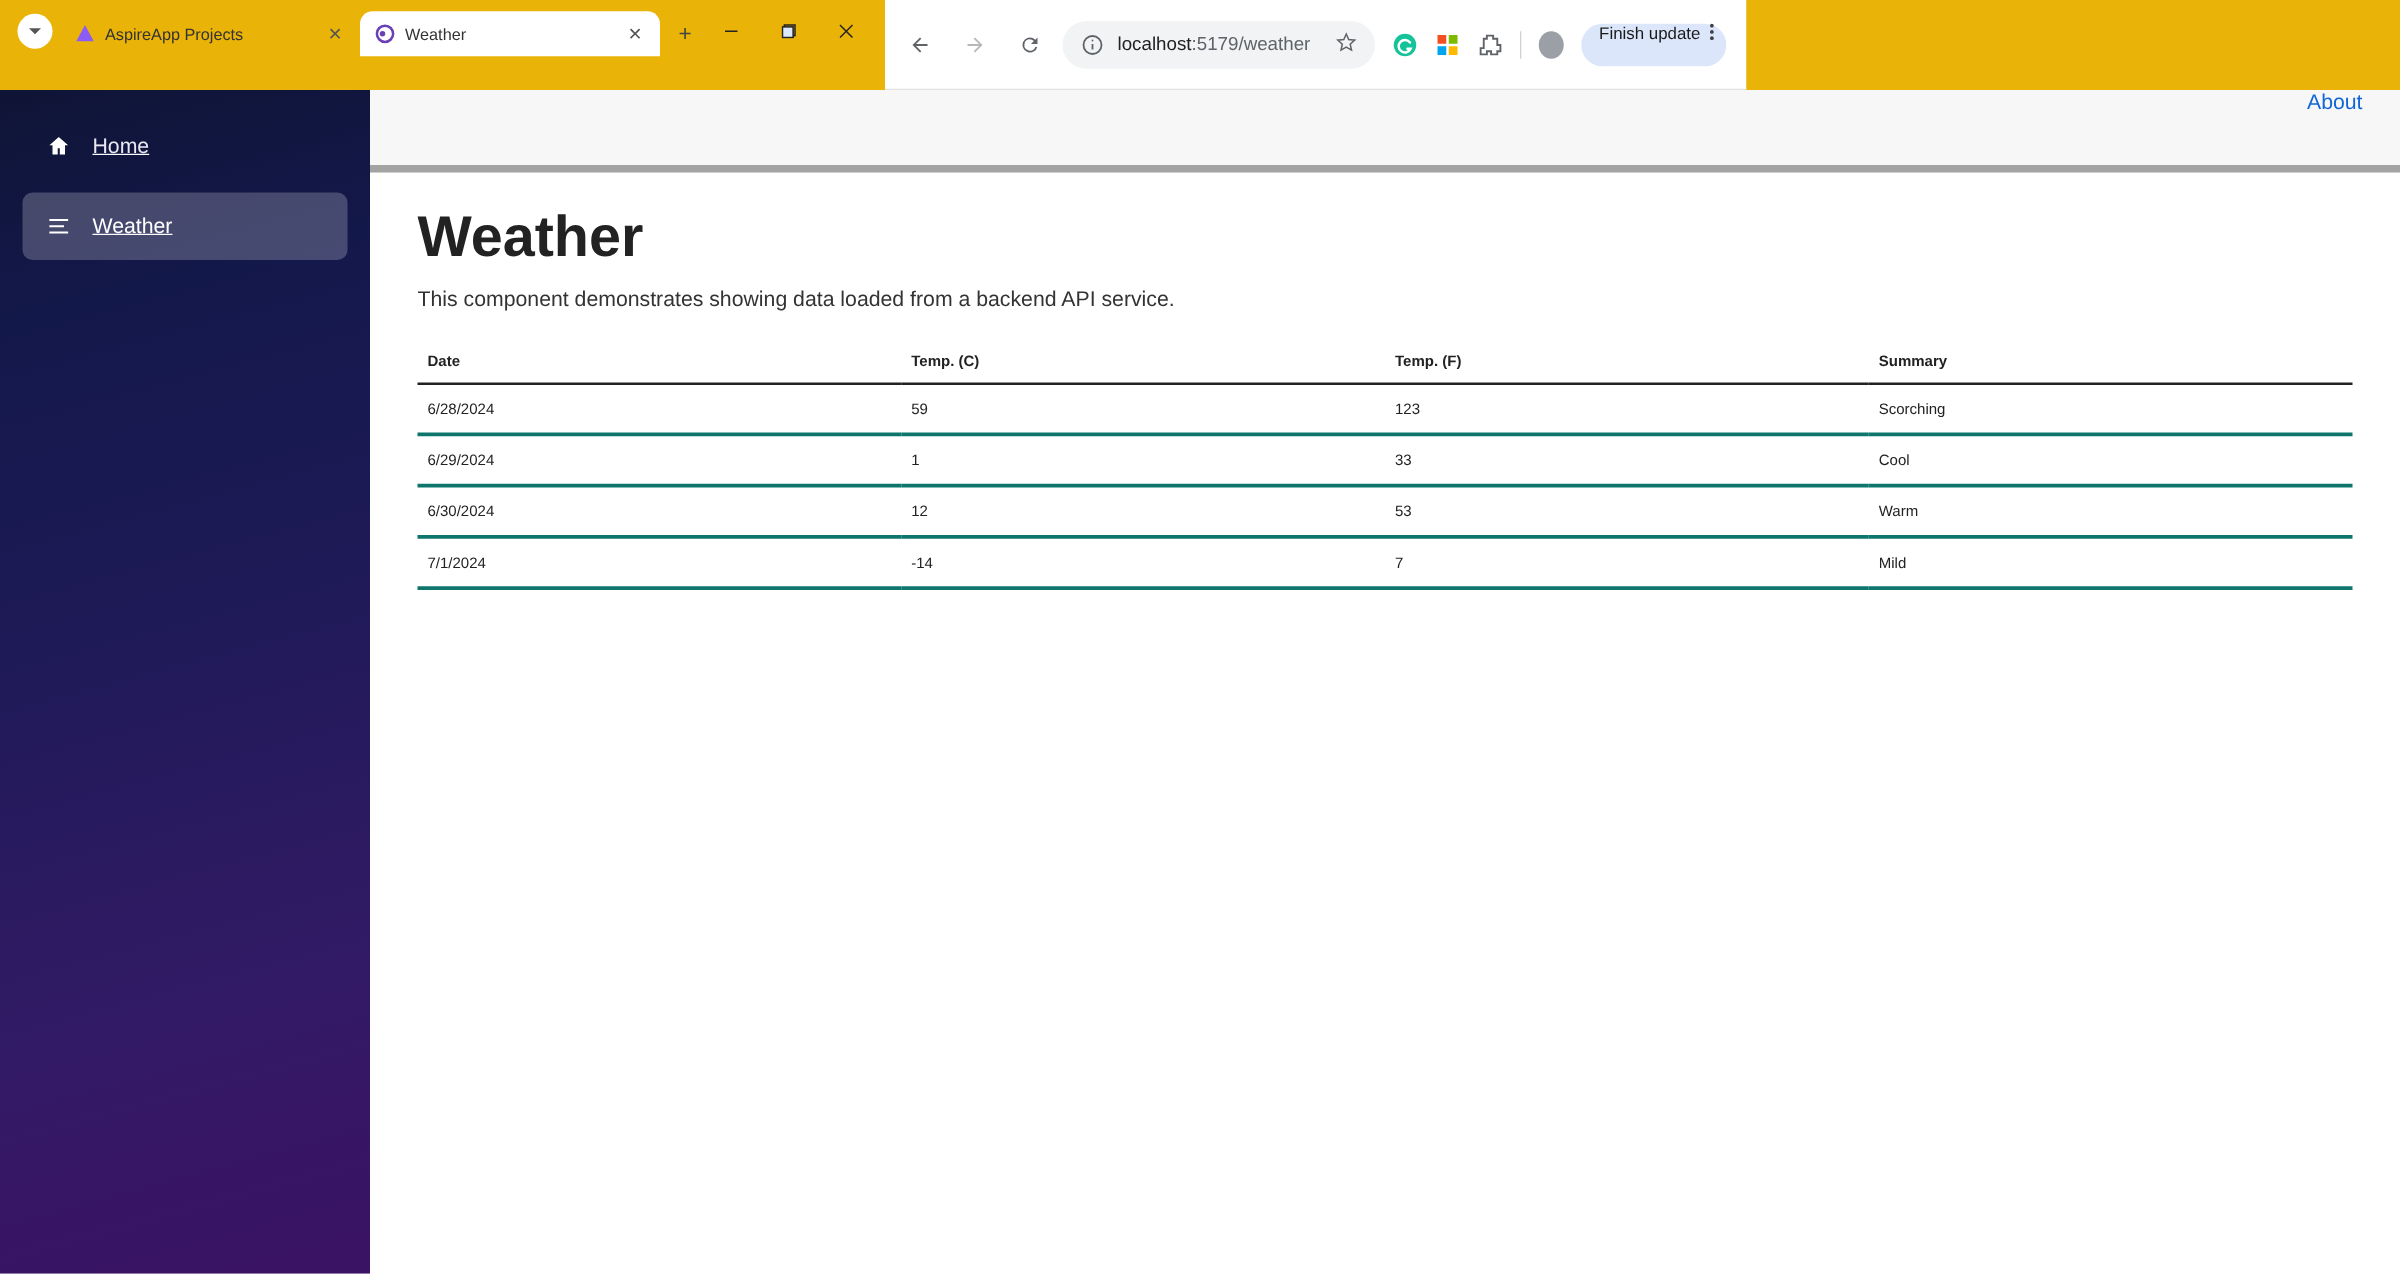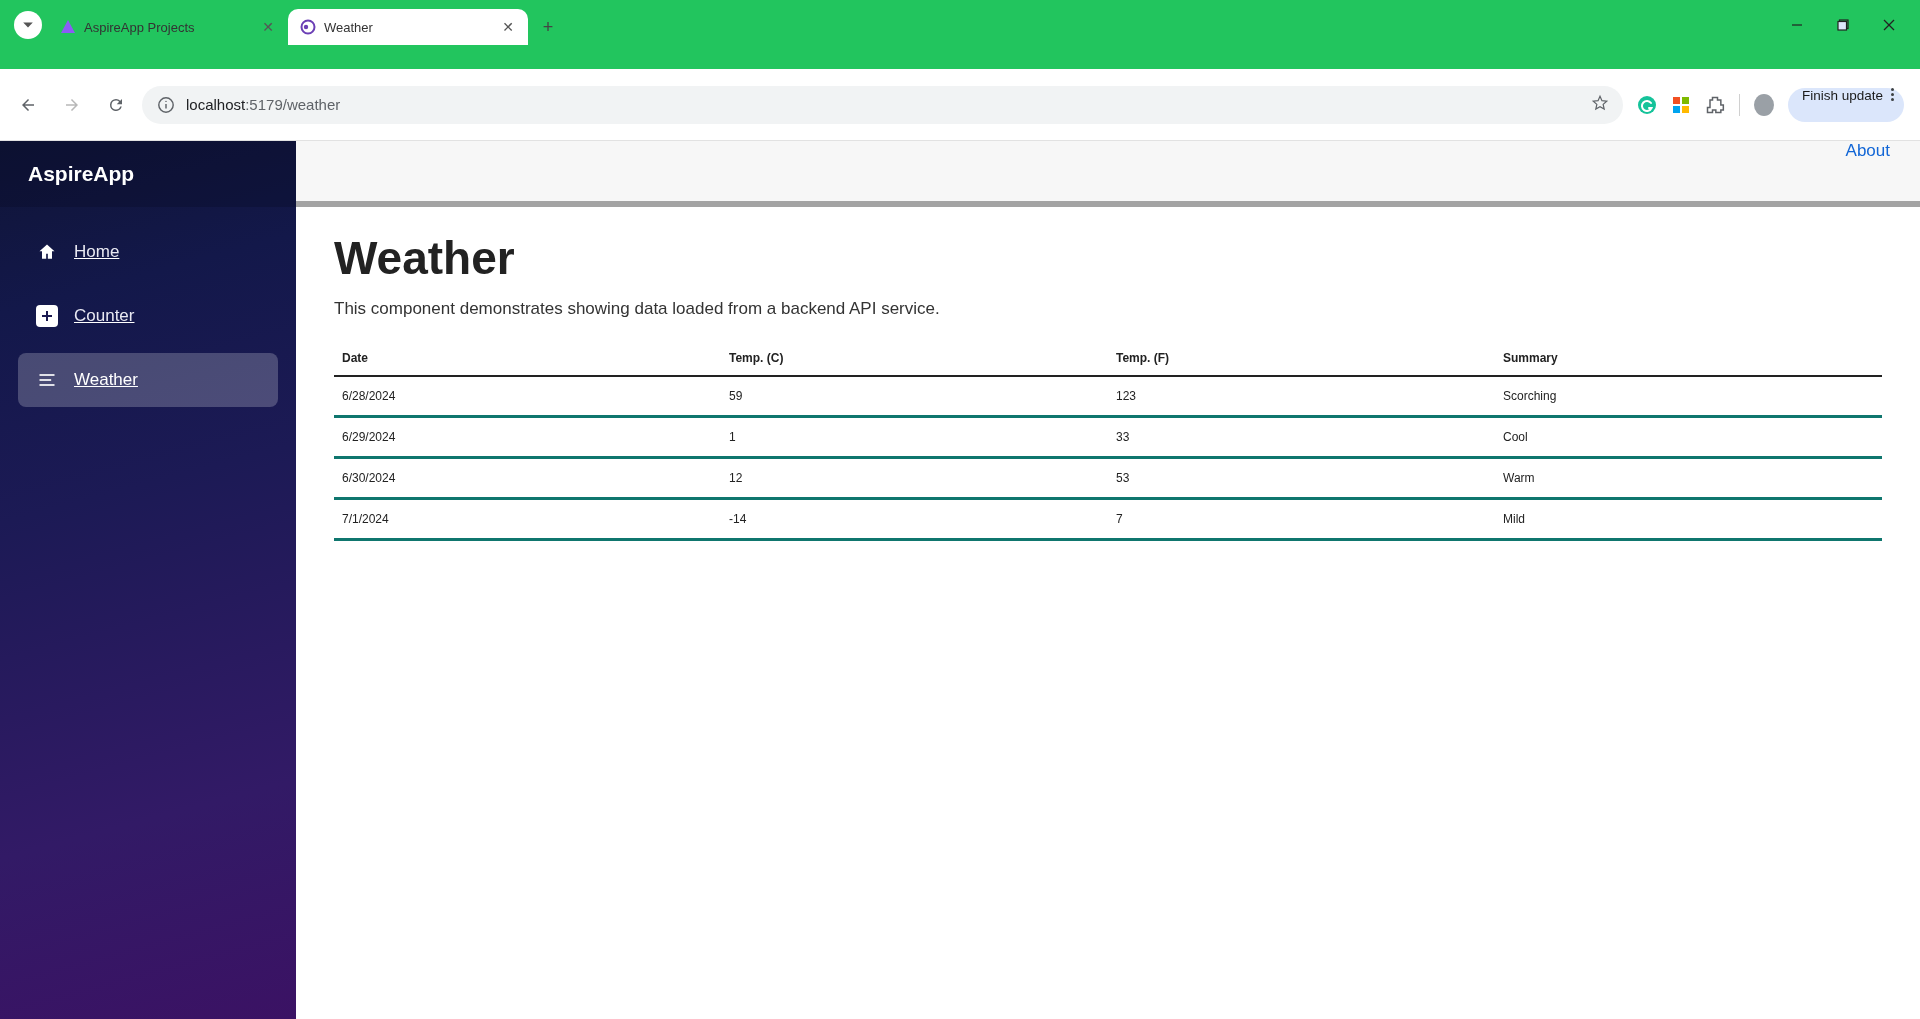"AspireApp Projects" .browser-chrome { background: #22c55e -> #eab308; flex-direction: column -> row; gap: 24px -> none }
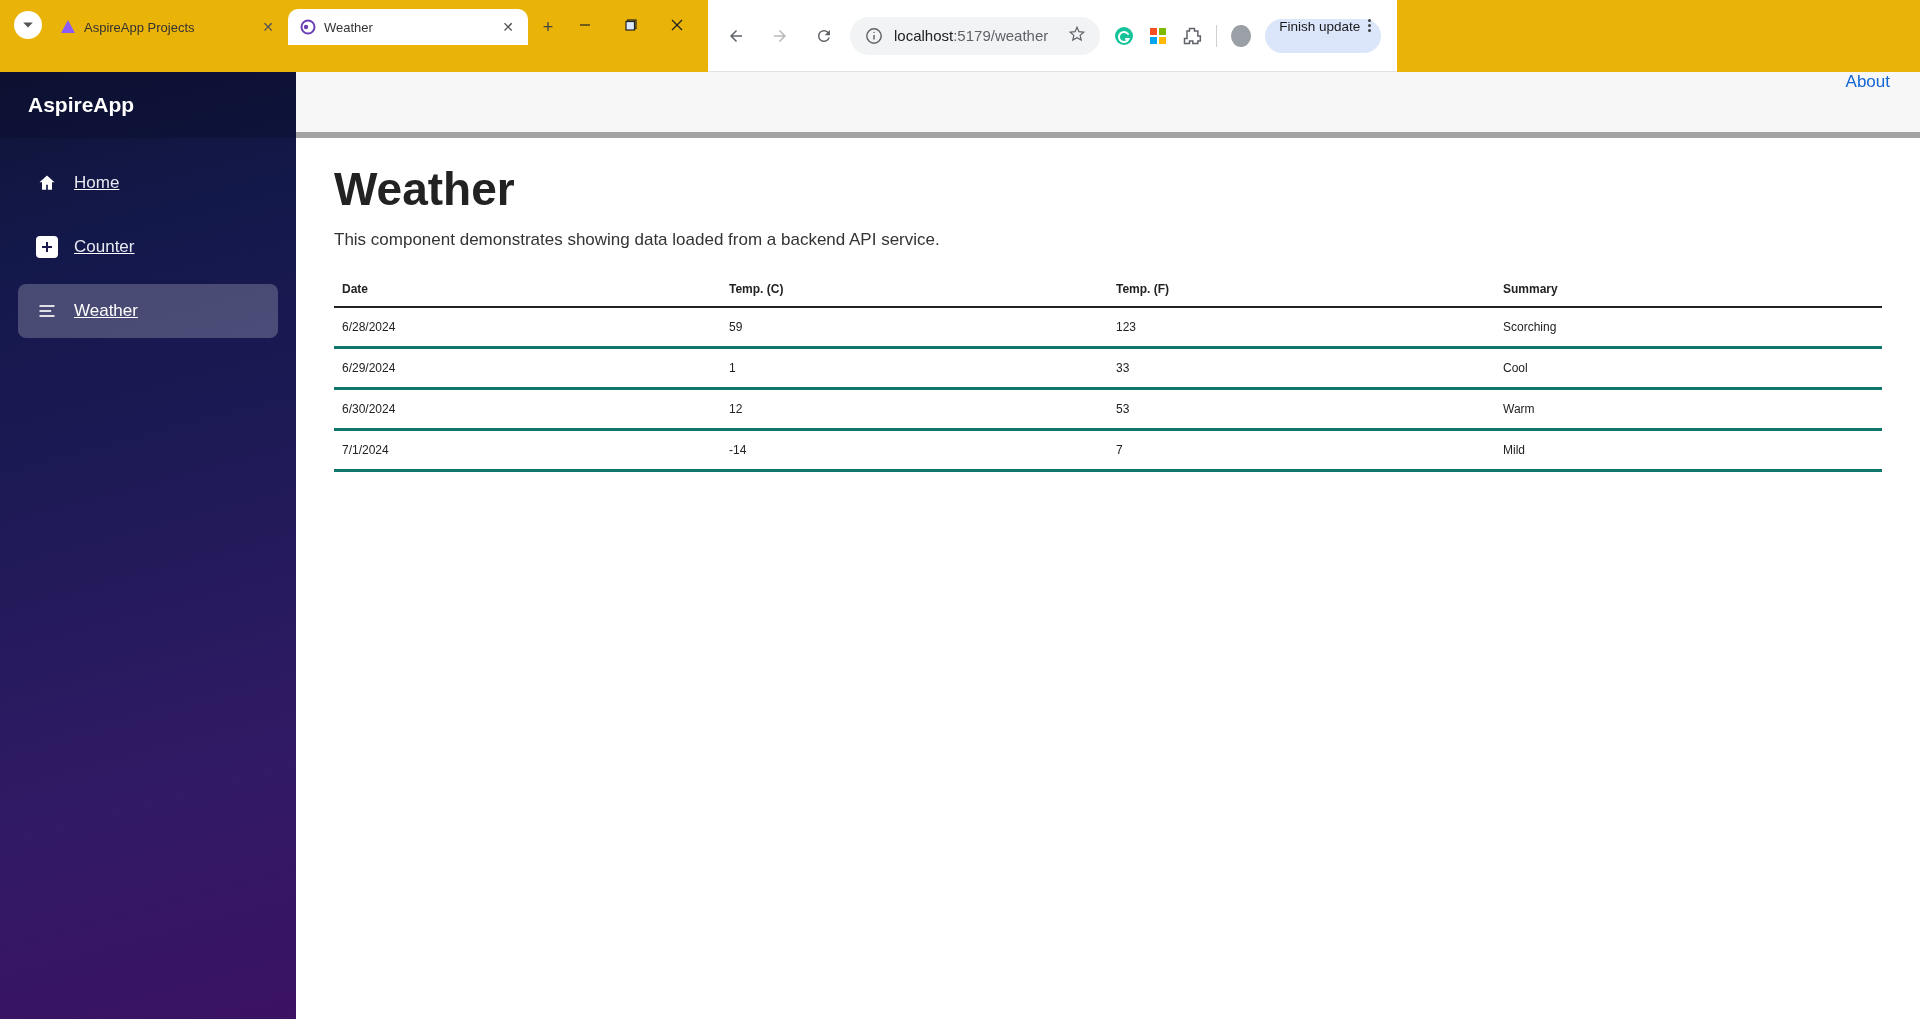"AspireApp" div.brand { html: <div>AspireApp</div> -> none }
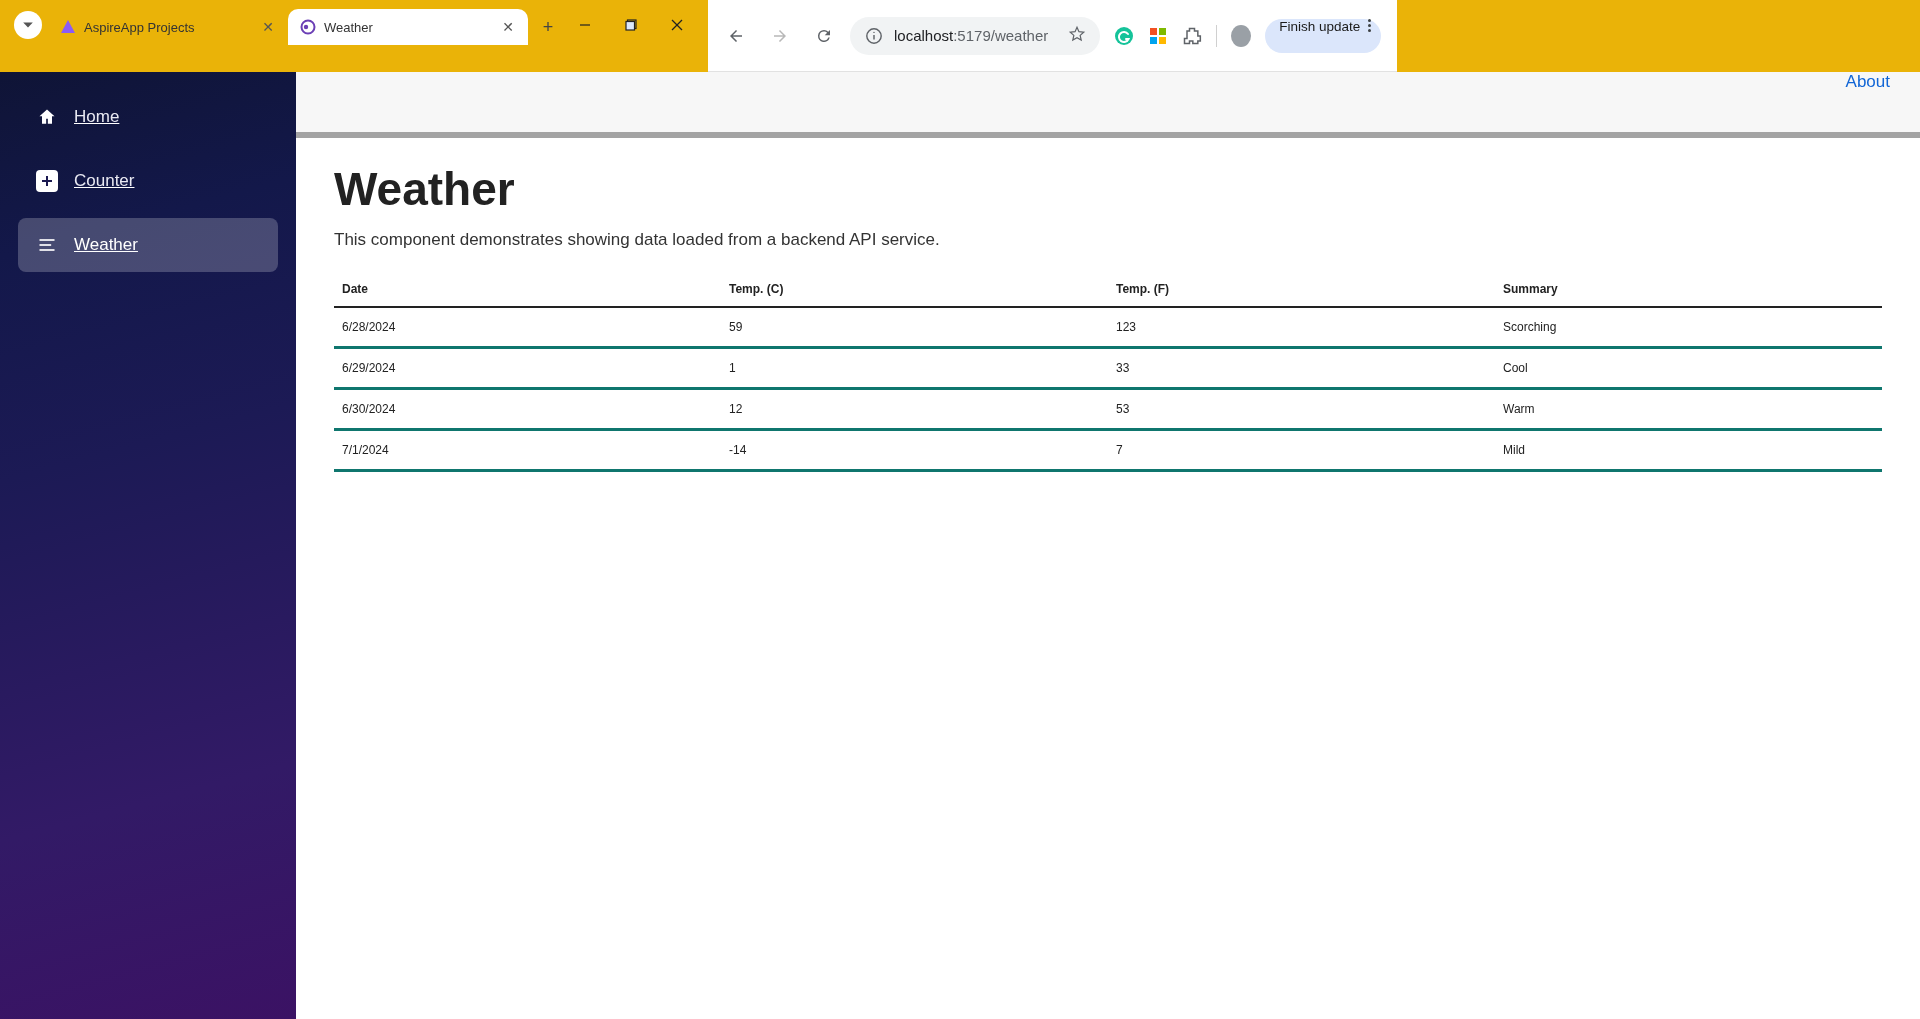"Counter" div.nav-item { html: <div> <span> <svg> <rect></rect> <rect></rect> </svg> </span> <span>Counter</span> </div> -> none }
